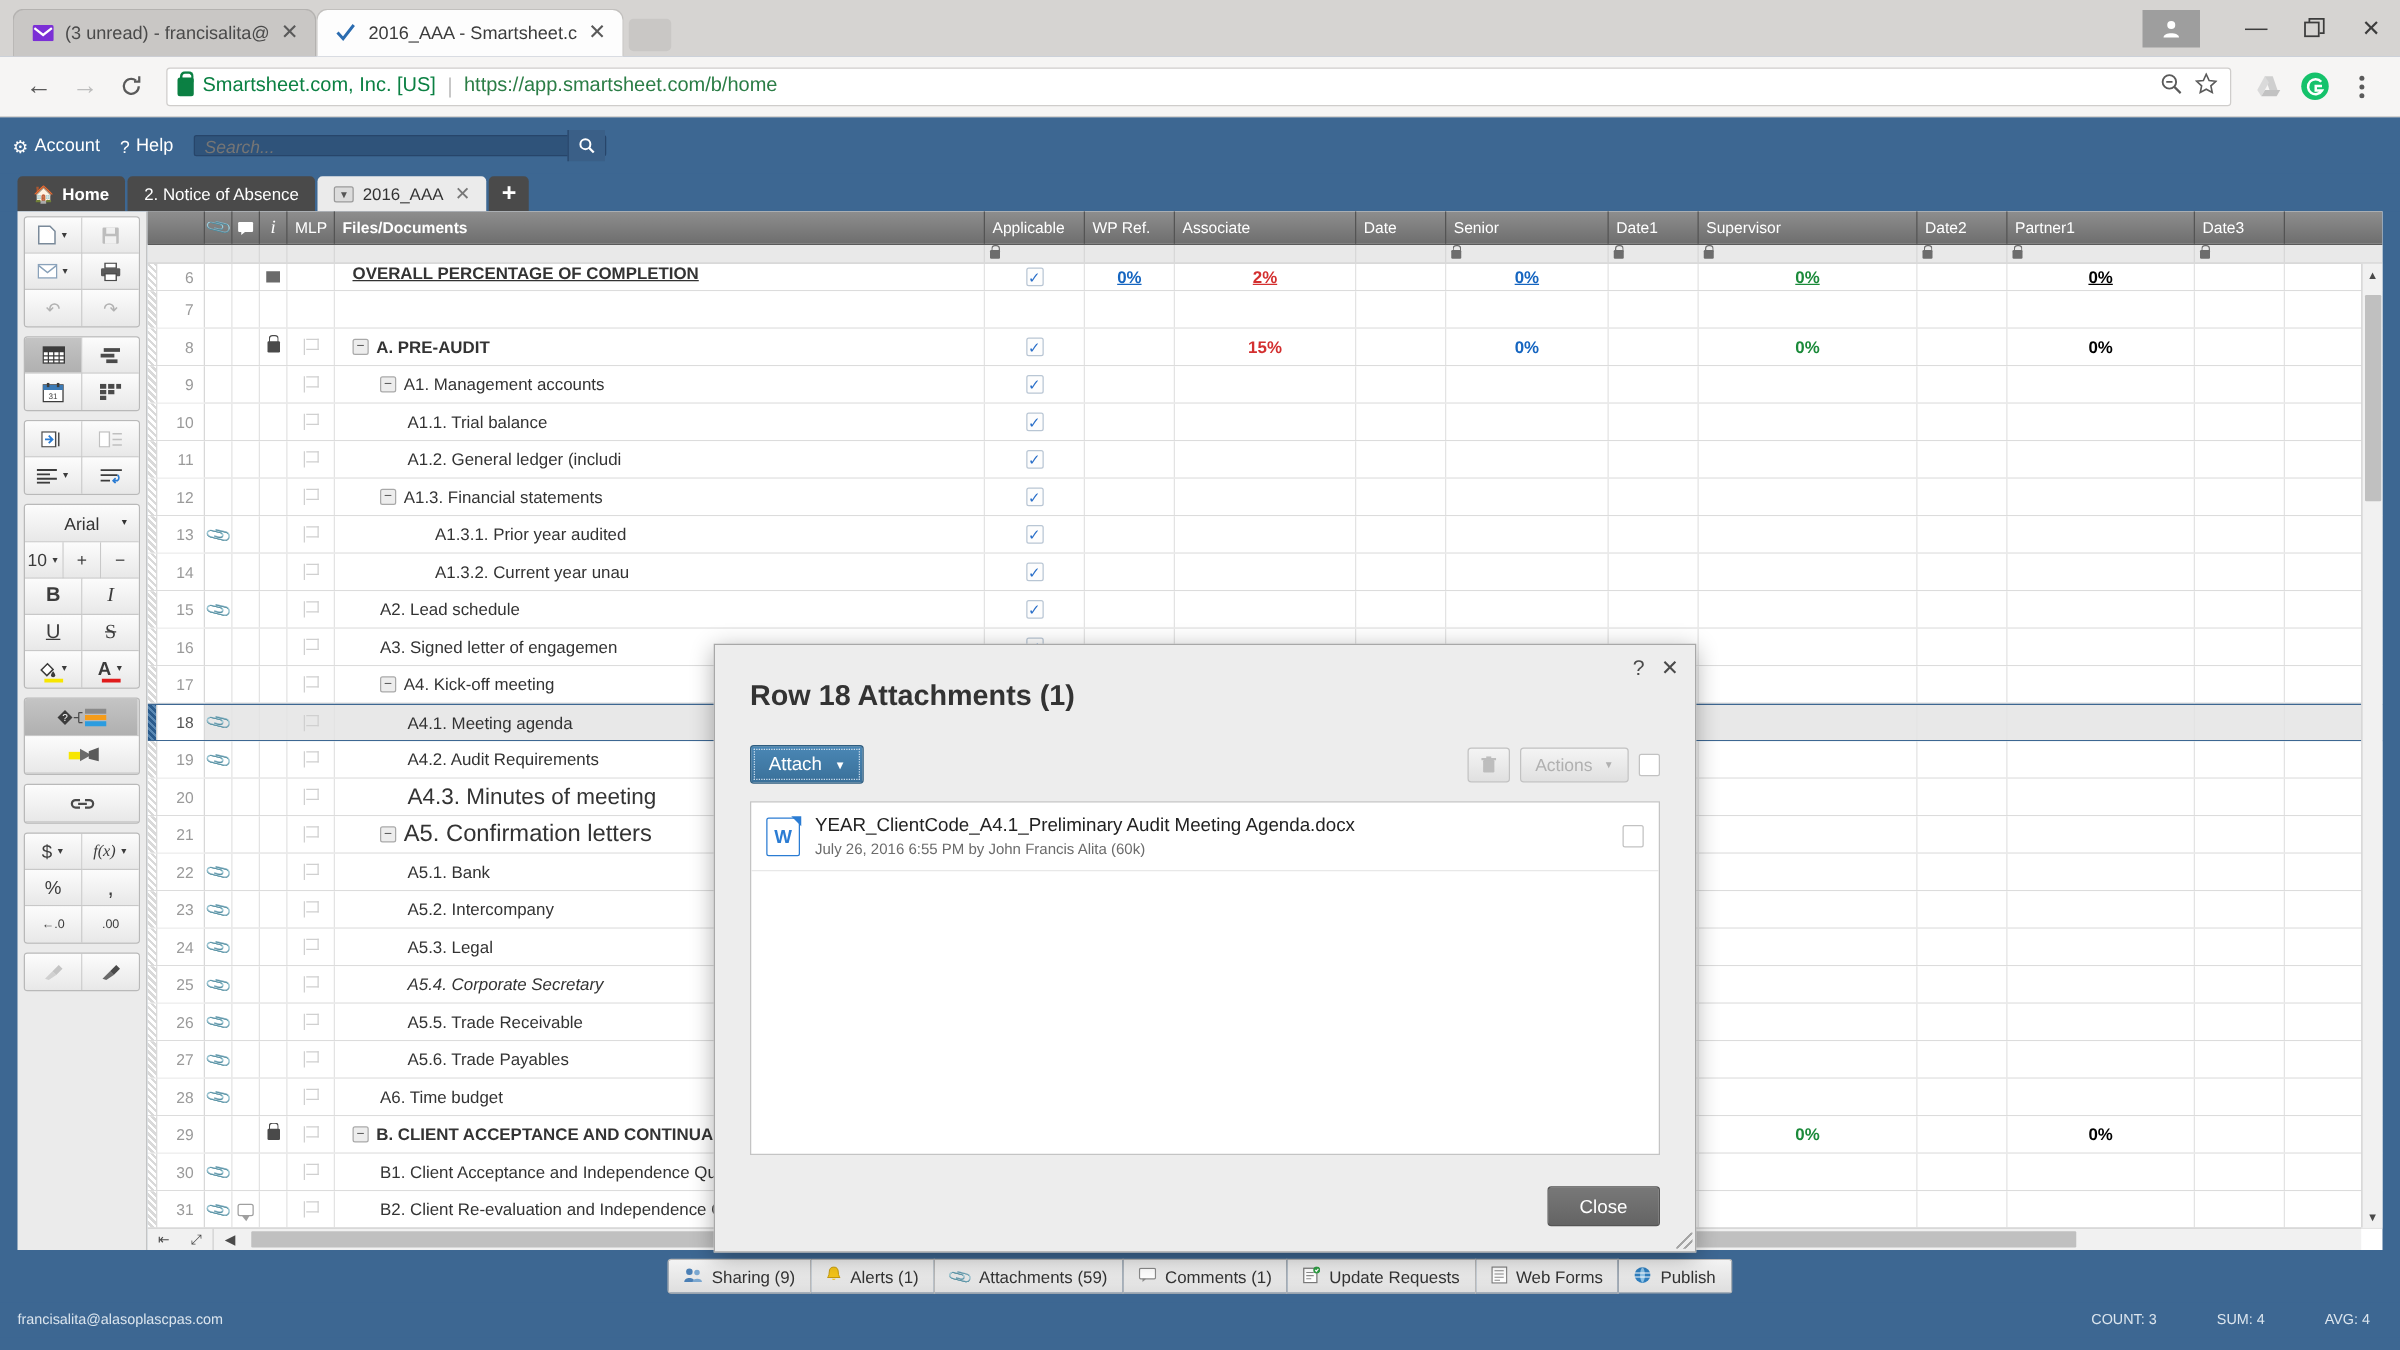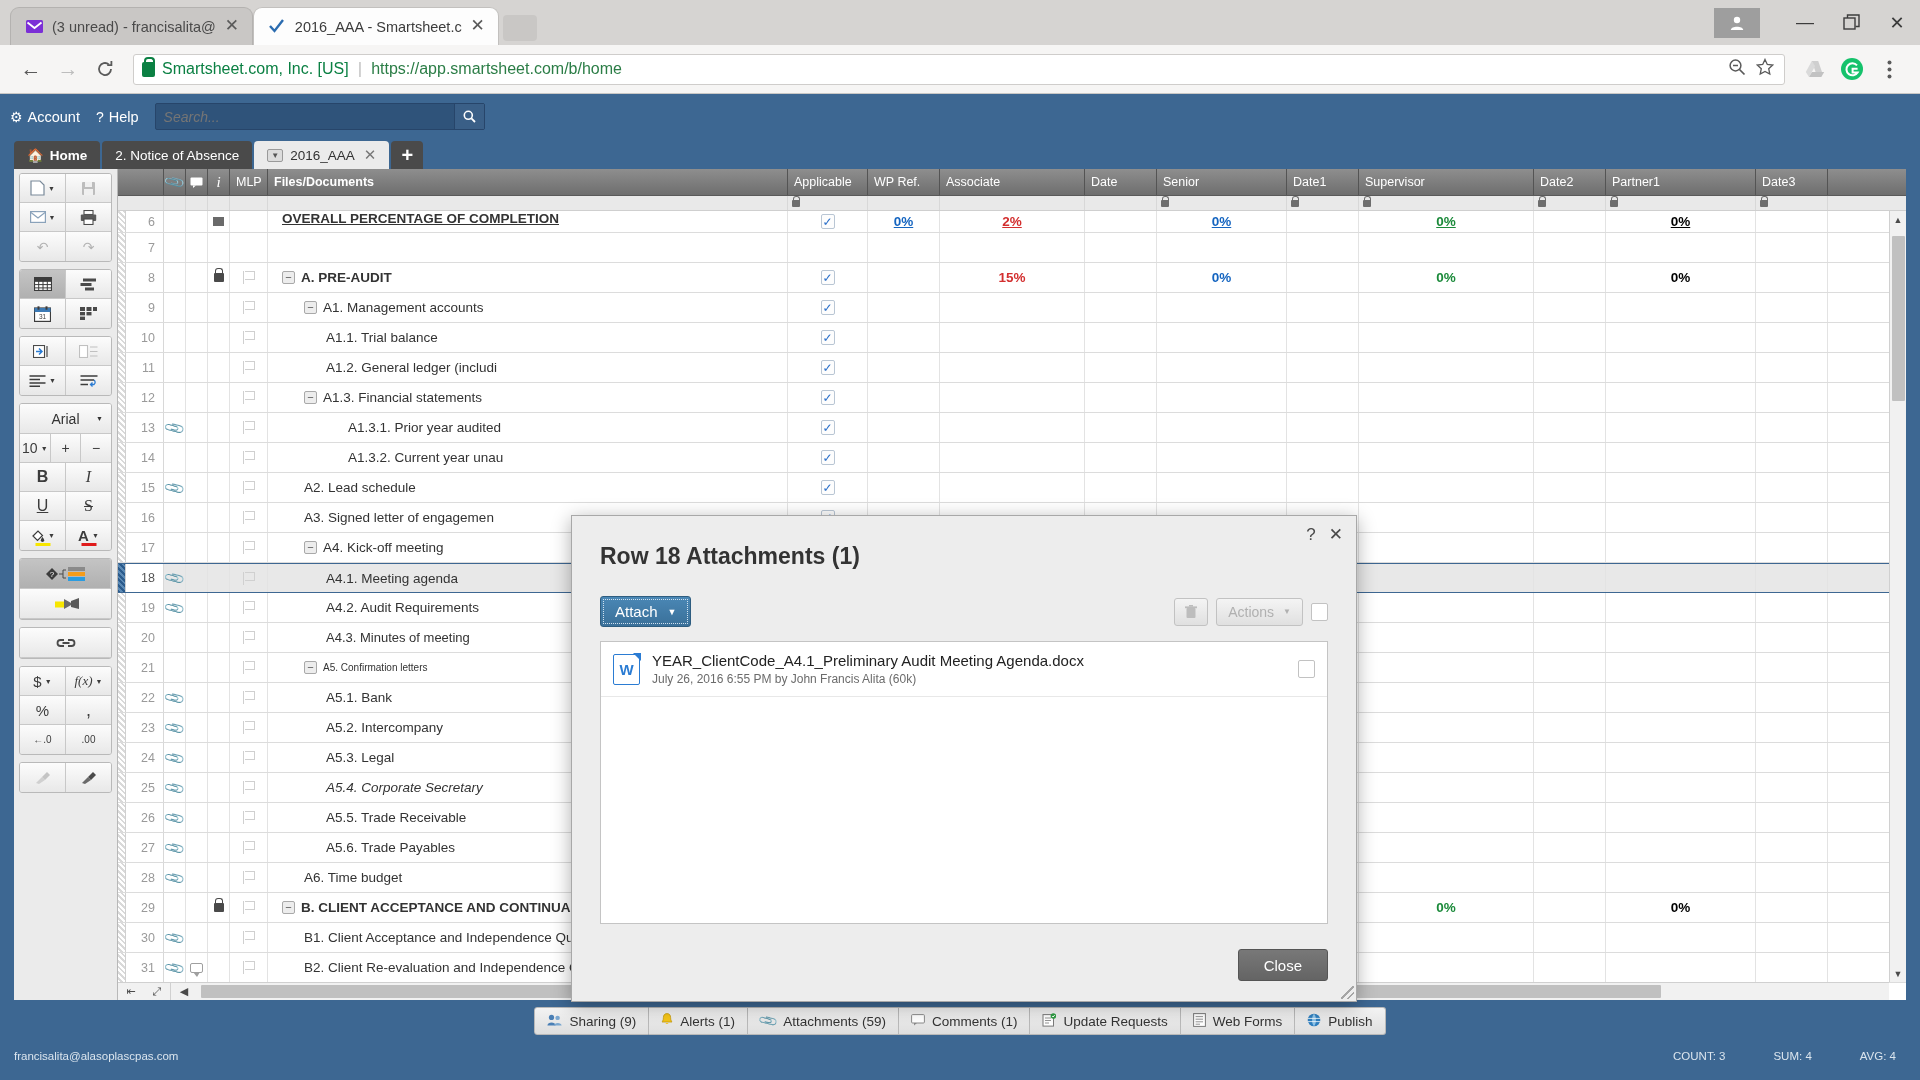"Search..." .ss-search { height: 27px -> 17px }
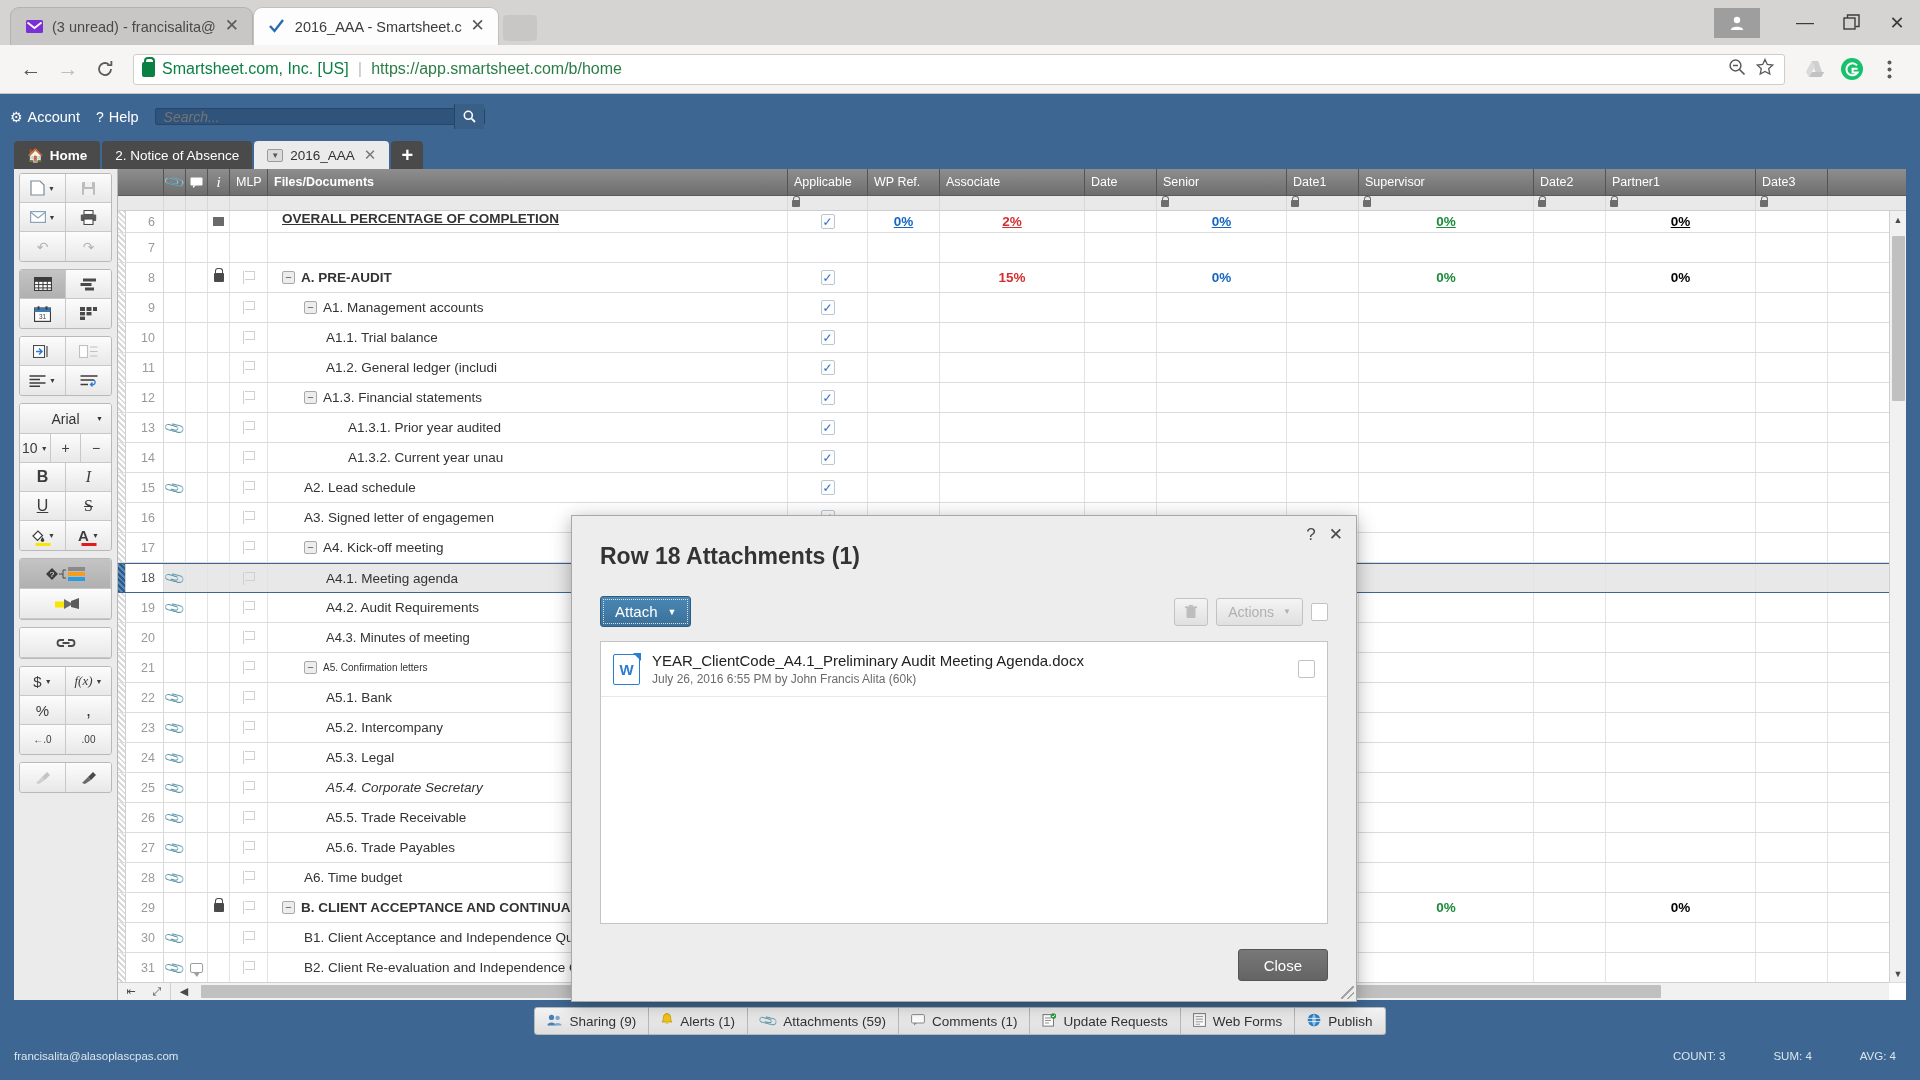"A4.3. Minutes of meeting" span { font-size: 13px -> 18px }
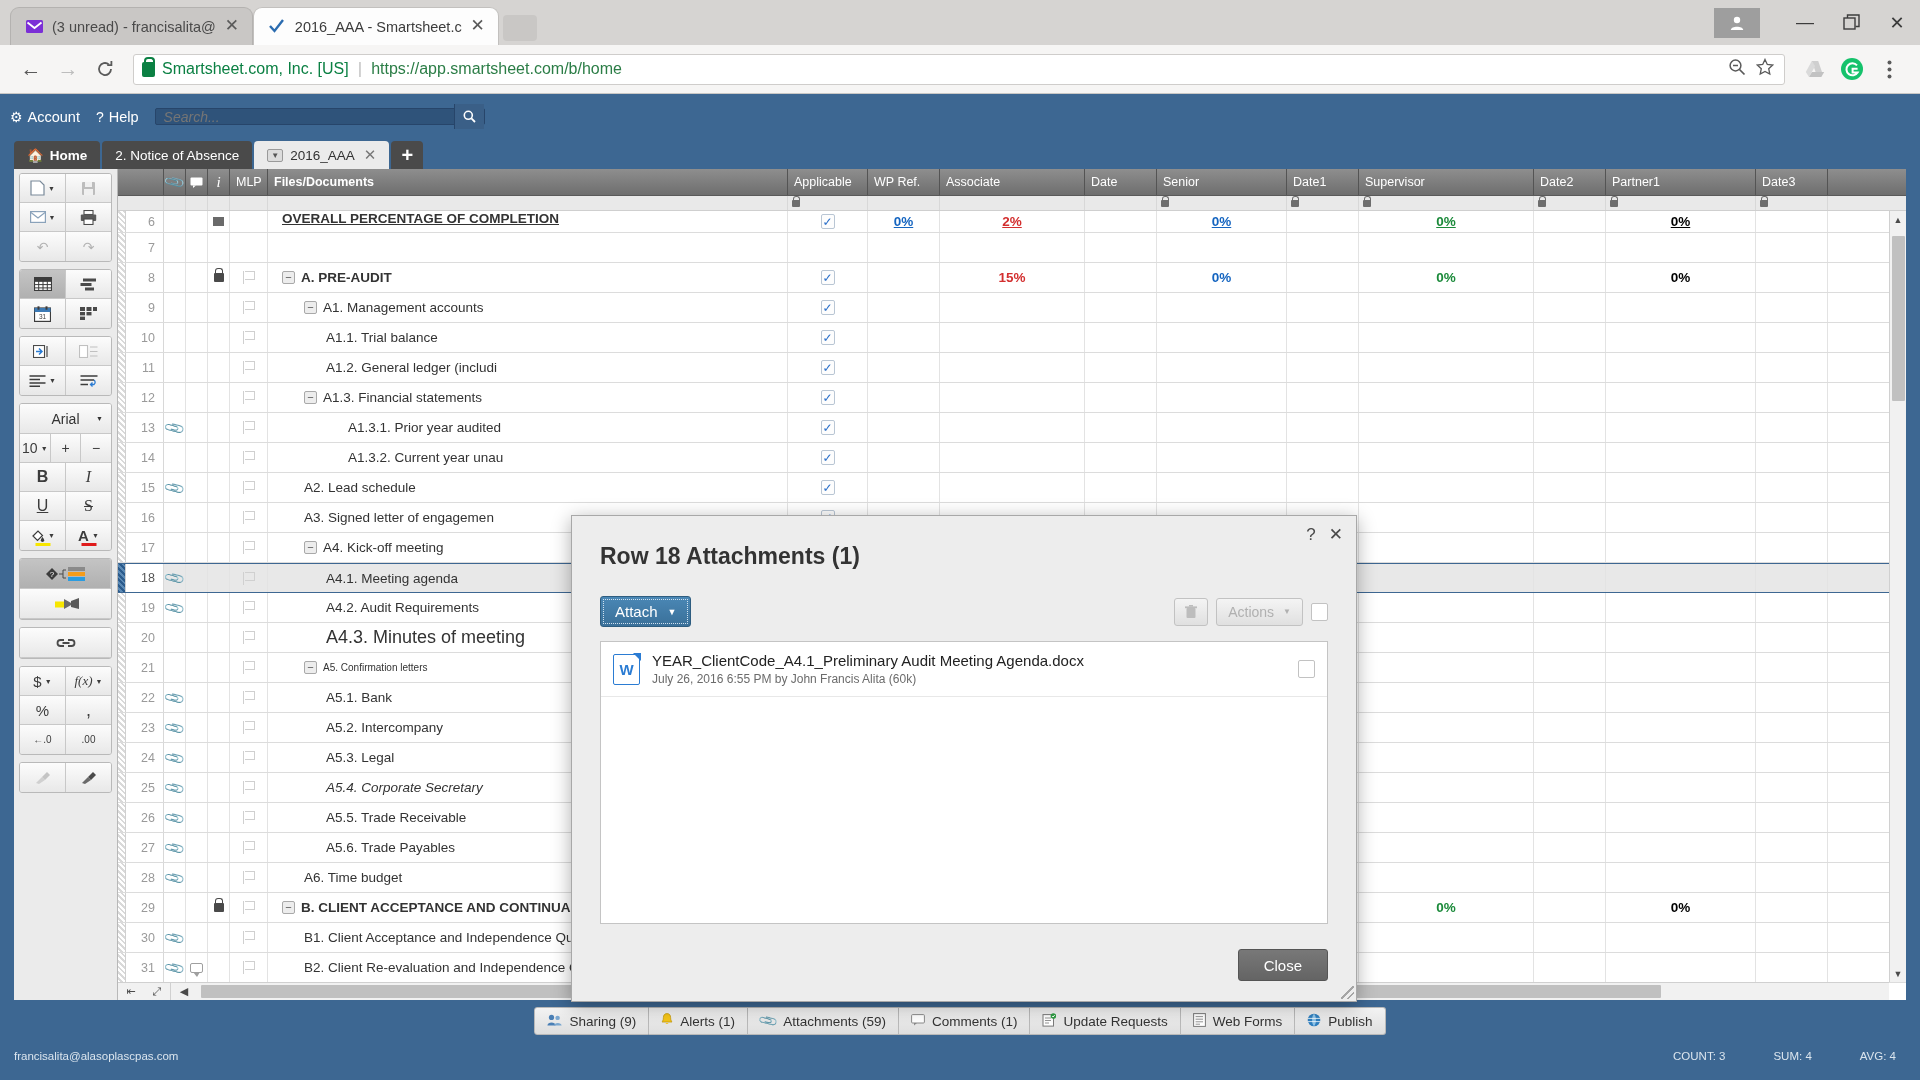"A5. Confirmation letters" span { font-size: 10px -> 19px }
